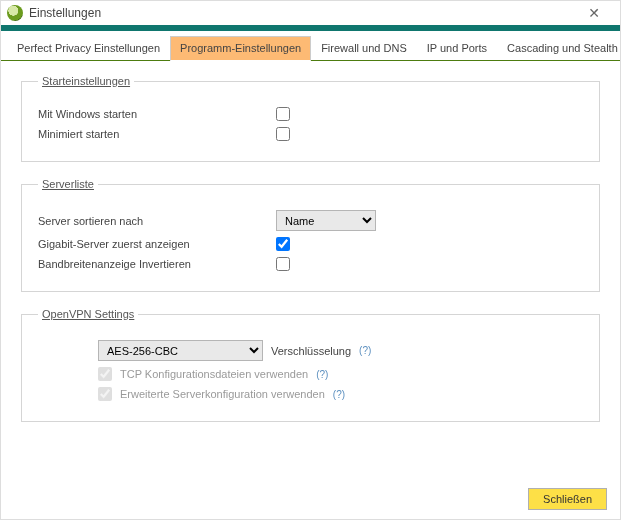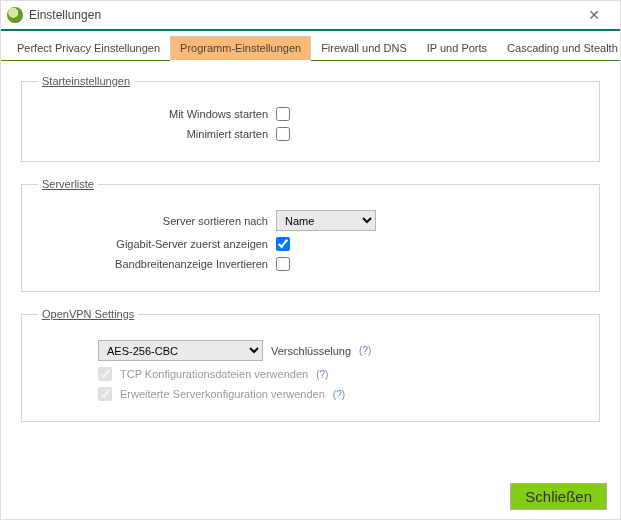"Einstellungen" .titlebar { border-bottom: 2px solid #0f766e -> 6px solid #0f766e }
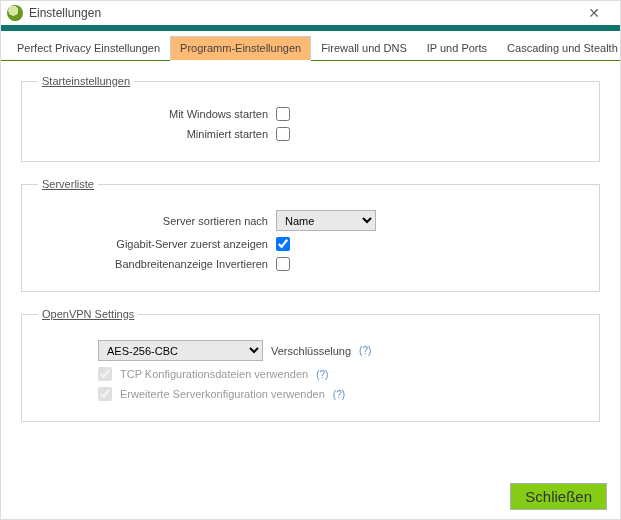"Mit Windows starten" .row .lbl { text-align: right -> left }
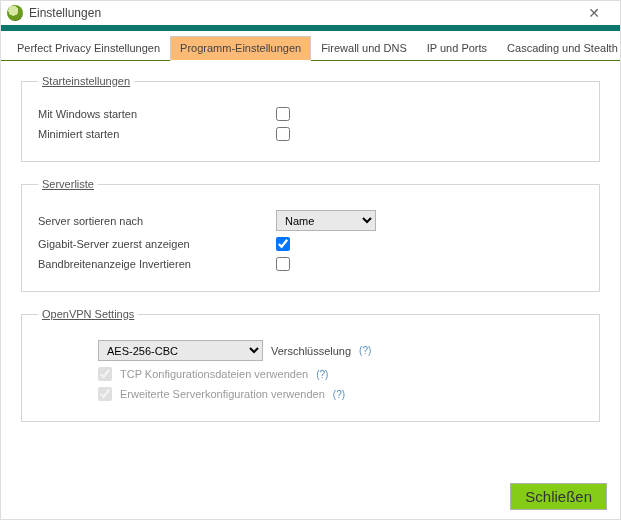"Schließen" .btn { background: #84cc16 -> #fde047; font-size: 15px -> 11px }
